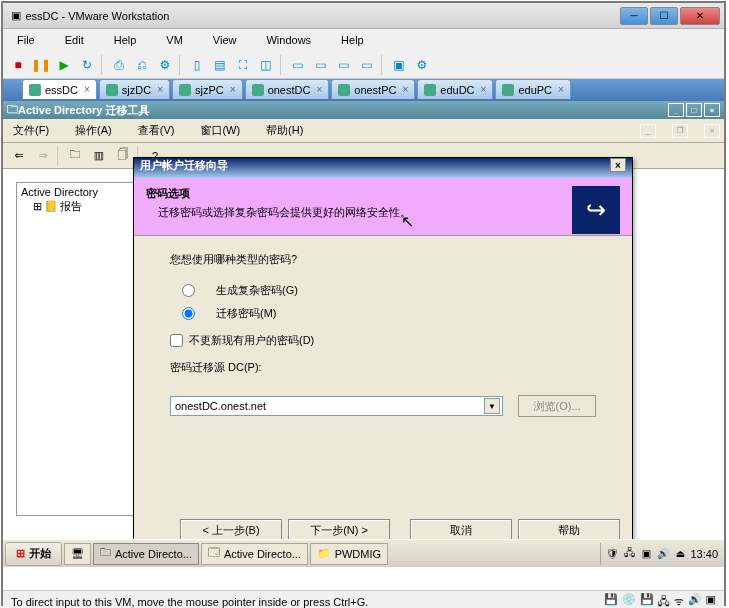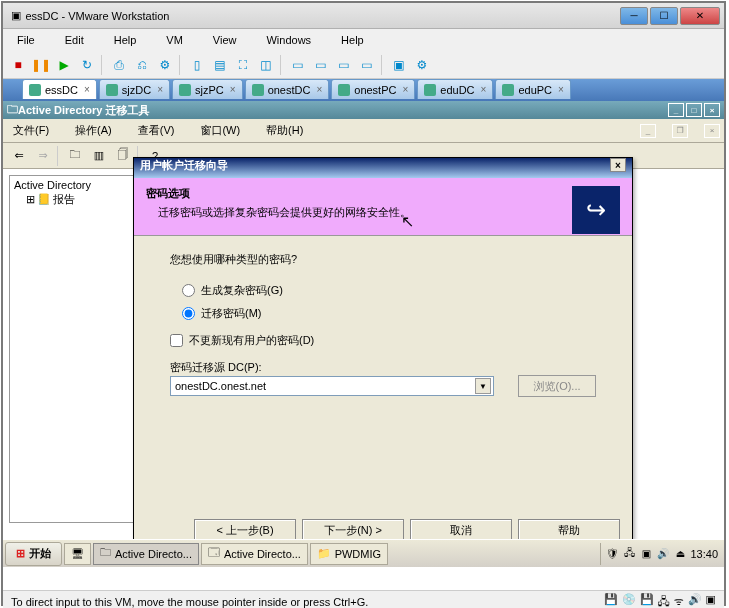"Active Directory" .ad-tree { margin: 6px -> 13px }
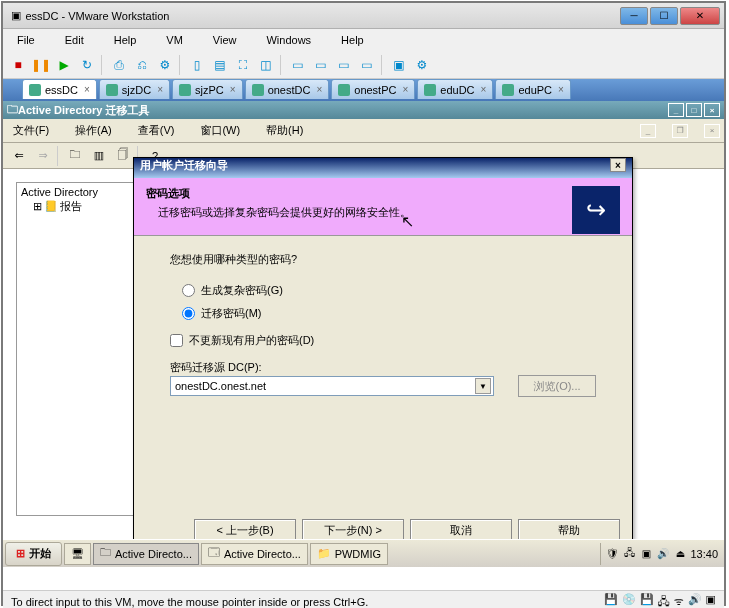"生成复杂密码(G)" .radio-row { gap: 6px -> 21px }
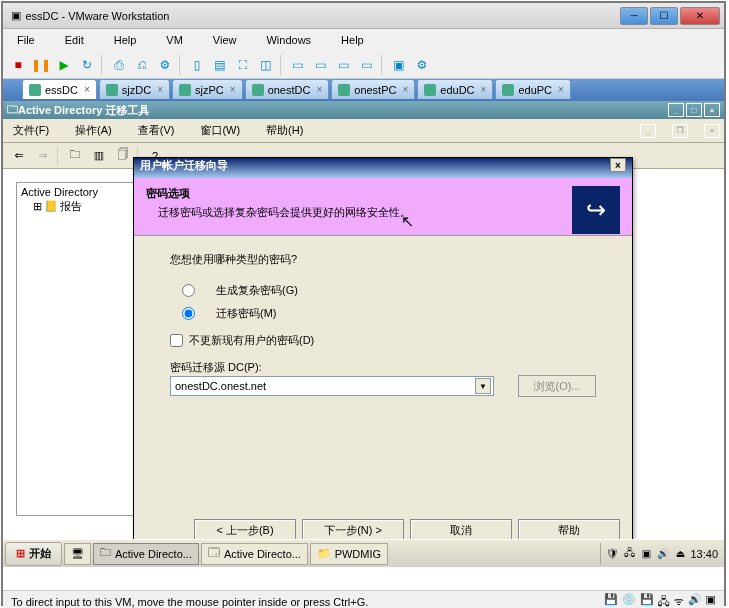"密码迁移源 DC(P):" .src-label { margin-bottom: 0 -> 20px }
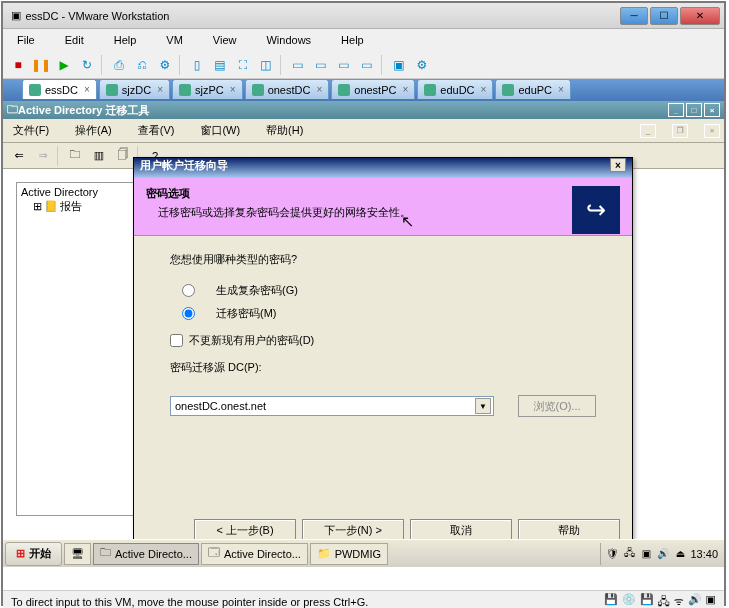"onestDC.onest.net" .src-row { gap: 24px -> 15px }
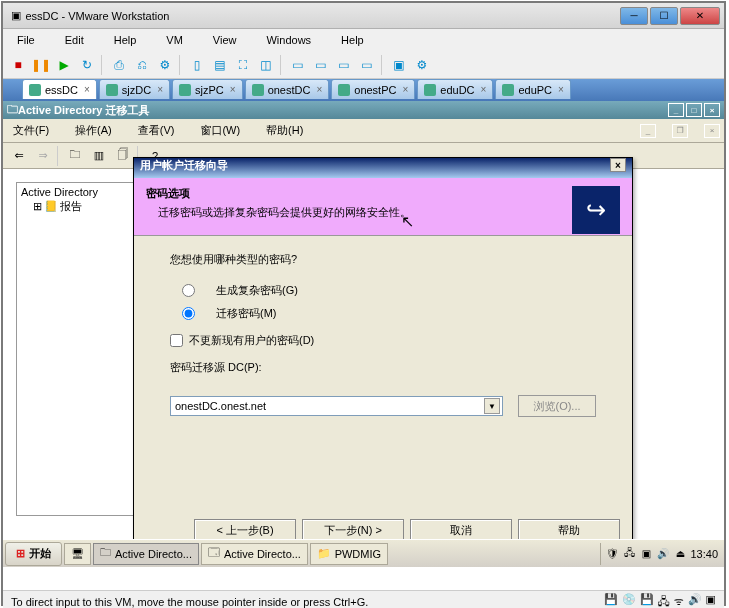"取消" button.wiz-btn { margin-left: 0 -> 14px }
